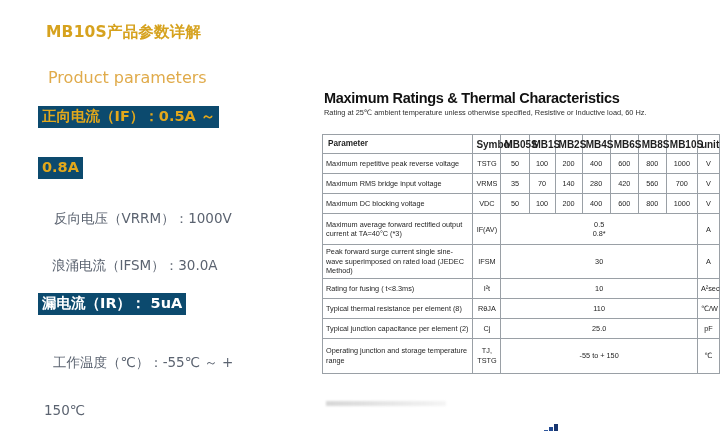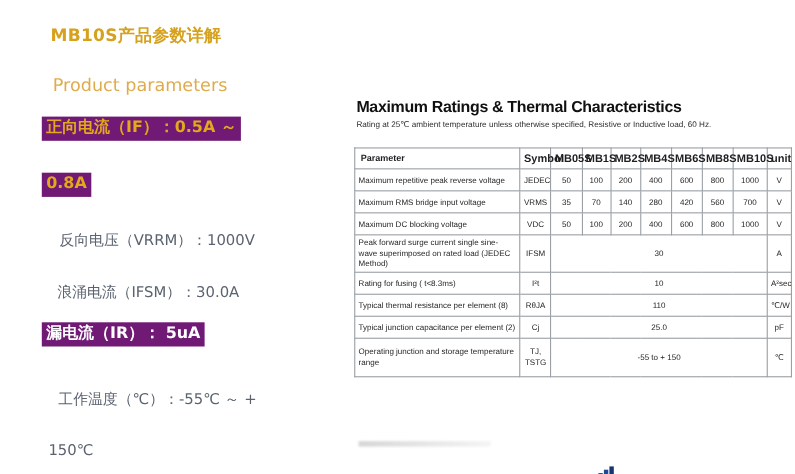"正向电流（IF）：0.5A ～" .spec-hl { background: #701a75 -> #0c4a6e }
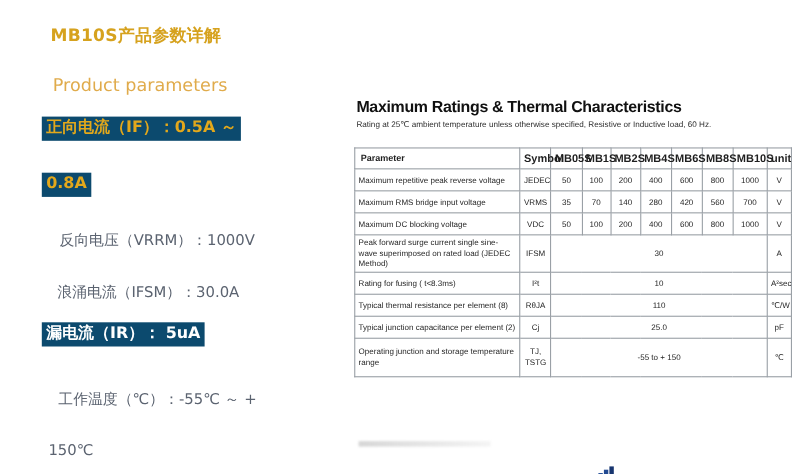"JEDEC" td.sym-cell { text: JEDEC -> TSTG }
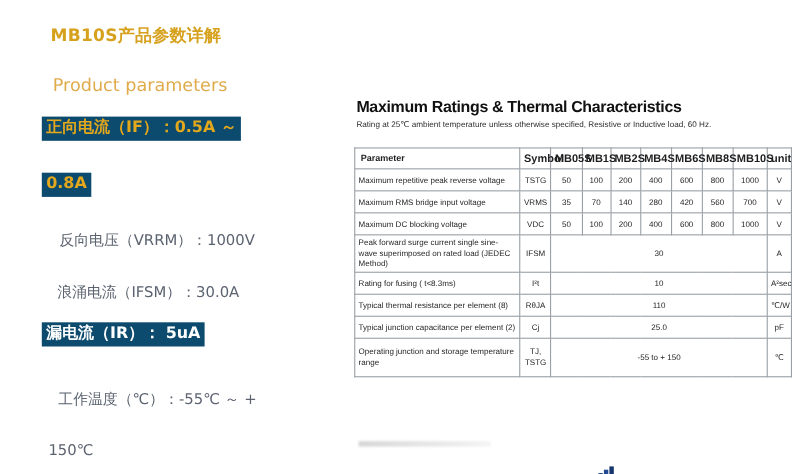"Maximum average forward rectified output" tr { html: none -> <tr> <td>Maximum average forward rectified output current at TA=40°C (*3)</td> <td>IF(AV)</td> <td> <div>0.5</div> <div>0.8*</div> </td> <td>A</td> </tr> }
